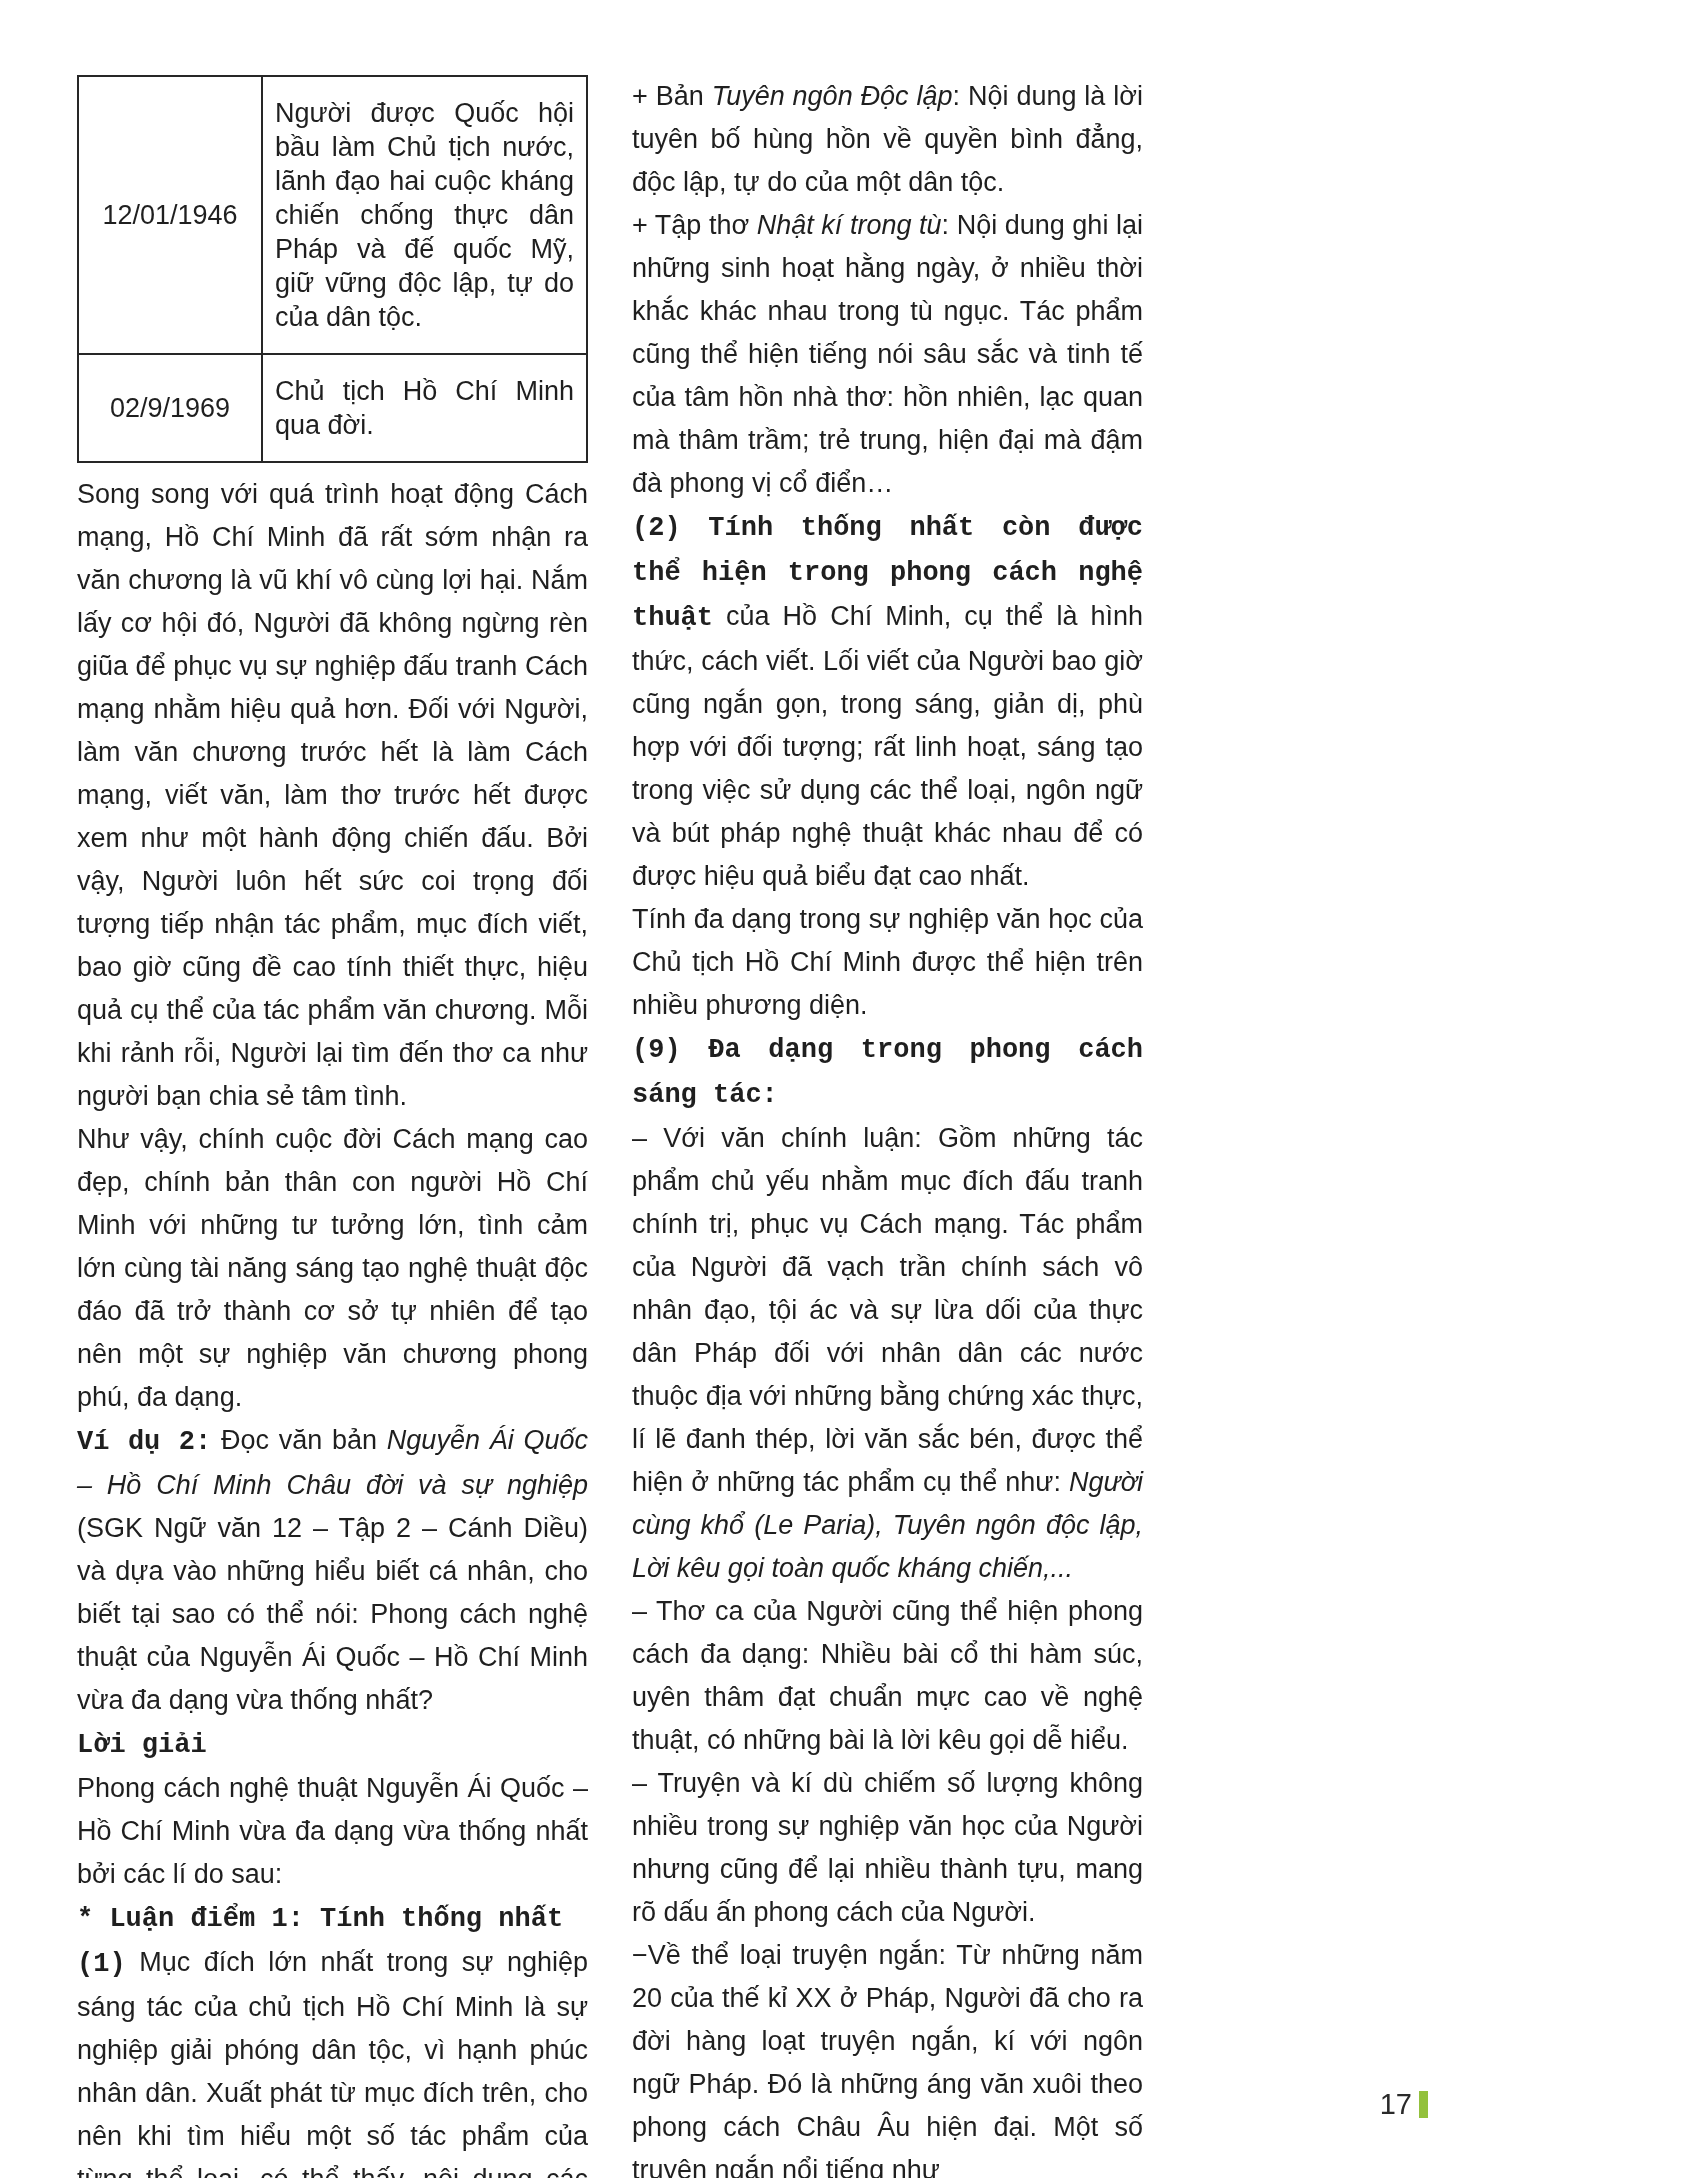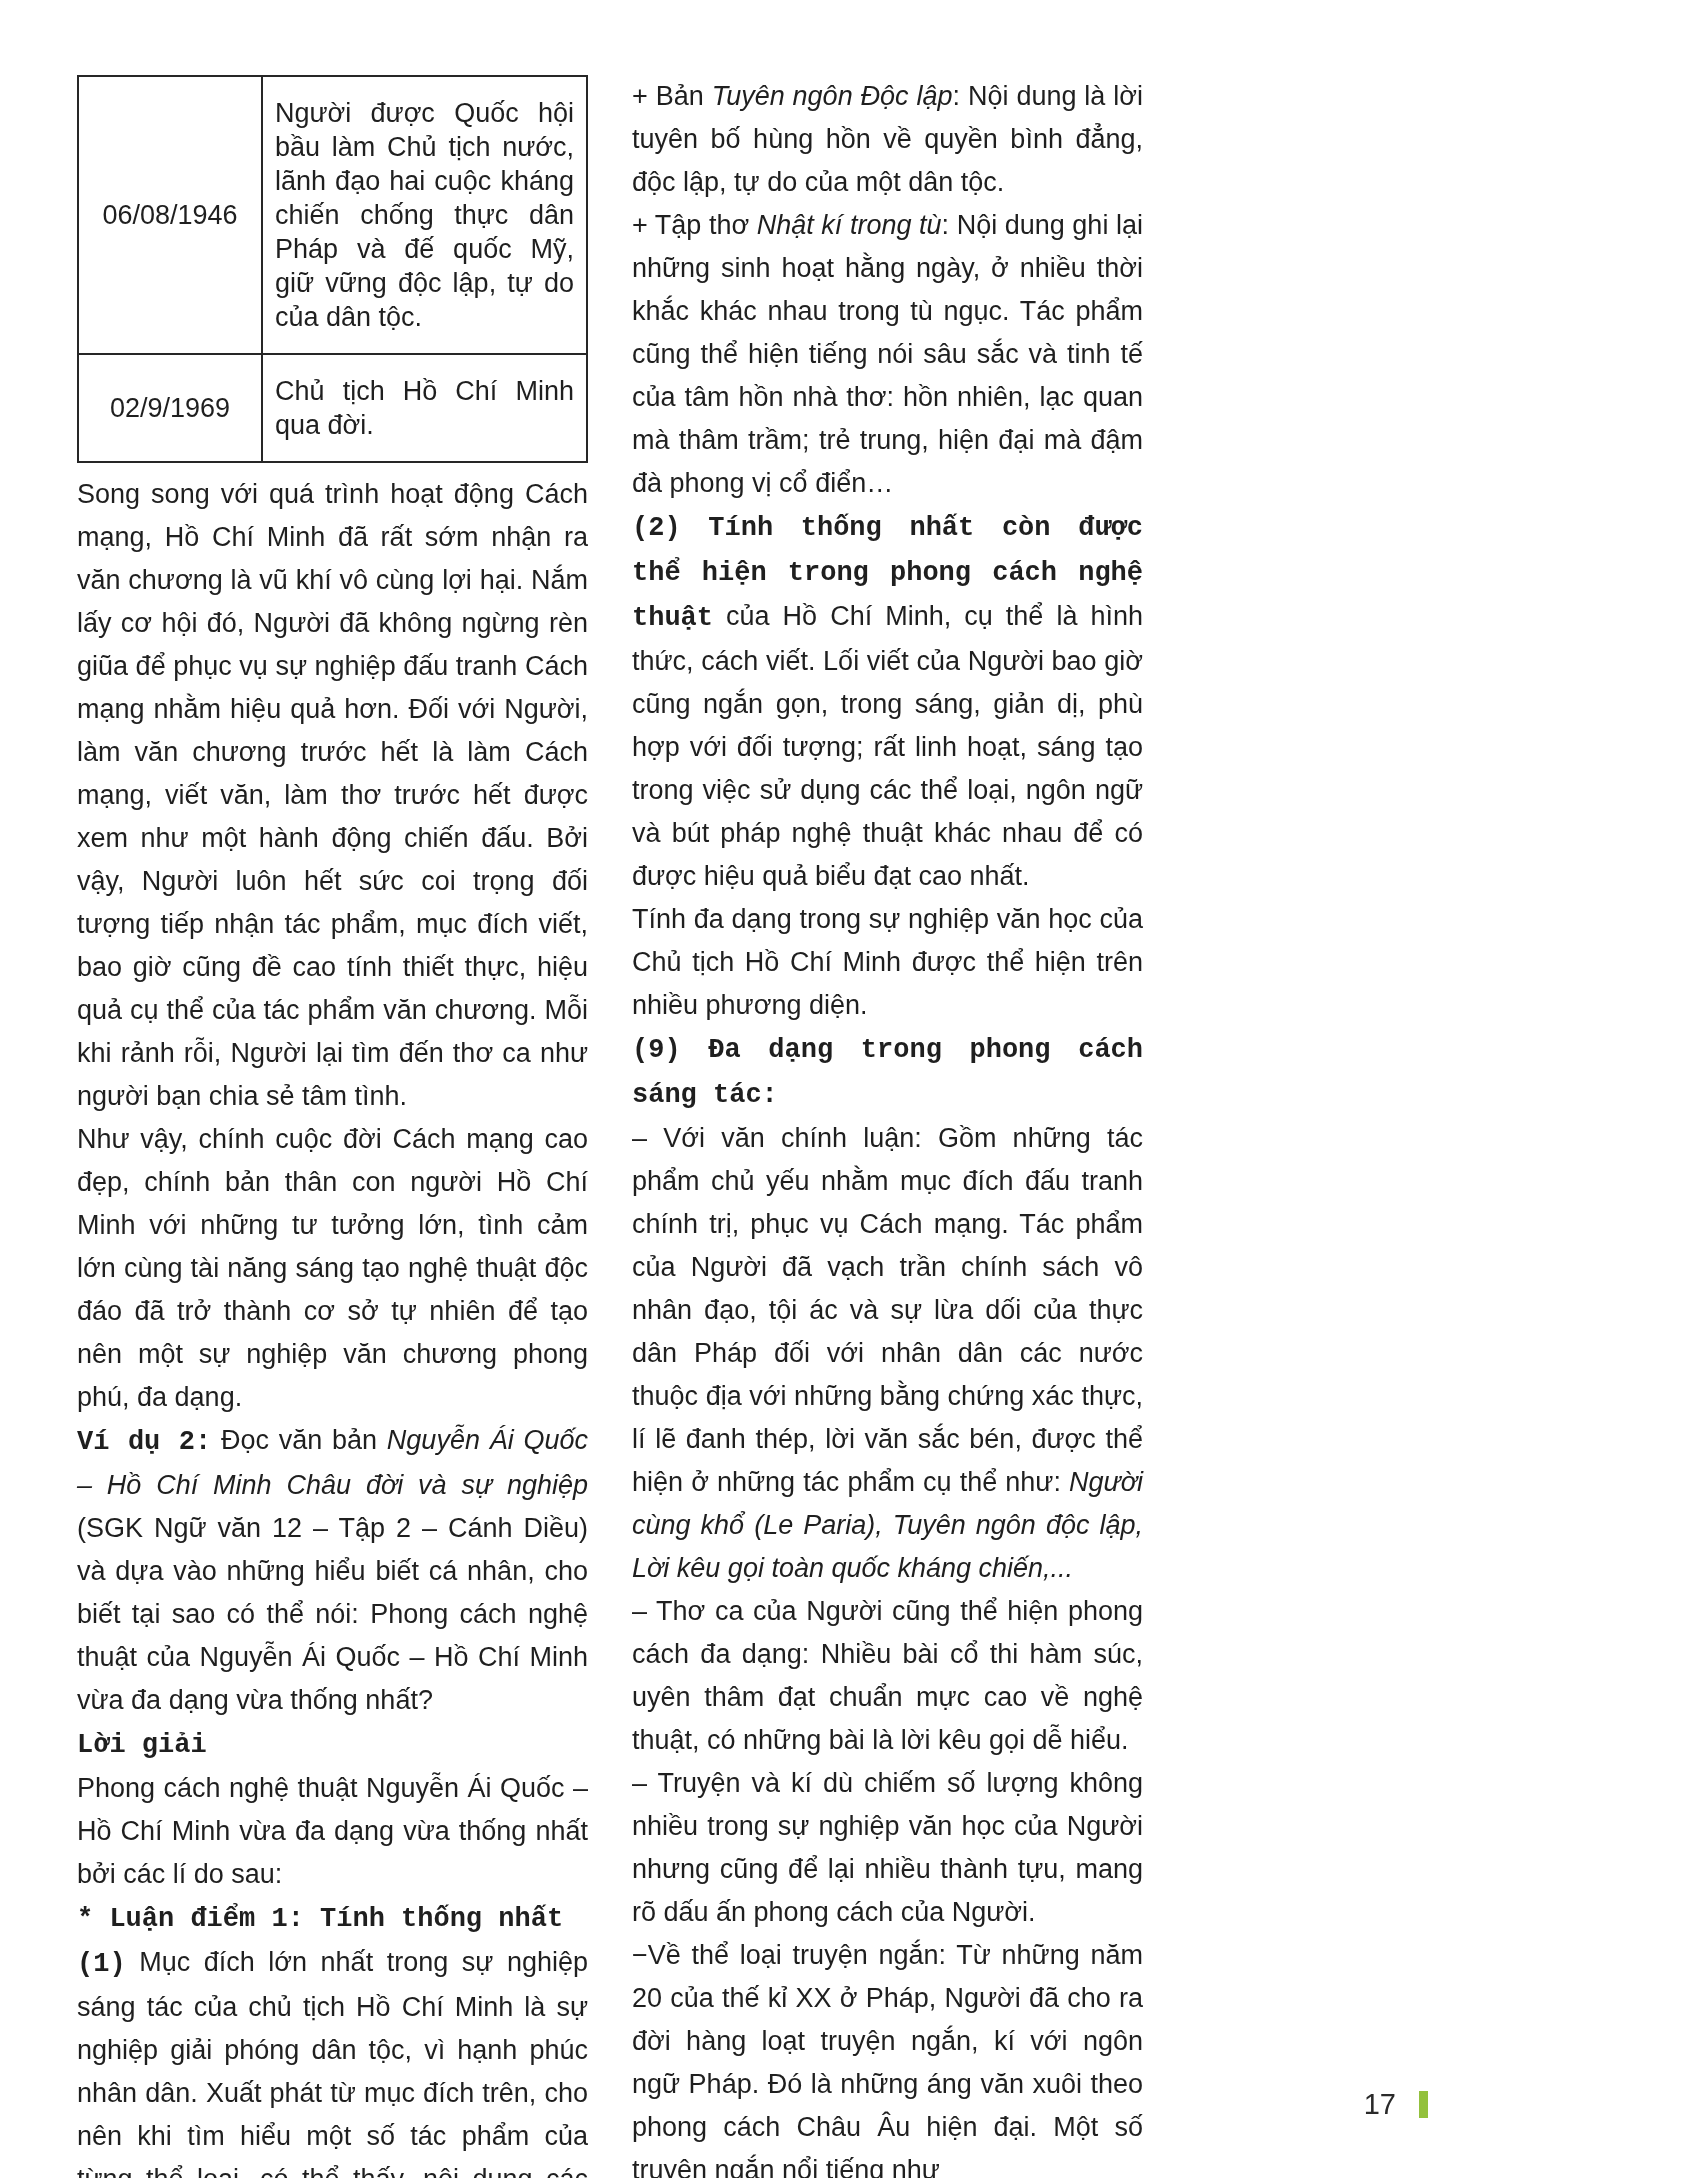"06/08/1946" td.date-cell { text: 06/08/1946 -> 12/01/1946 }
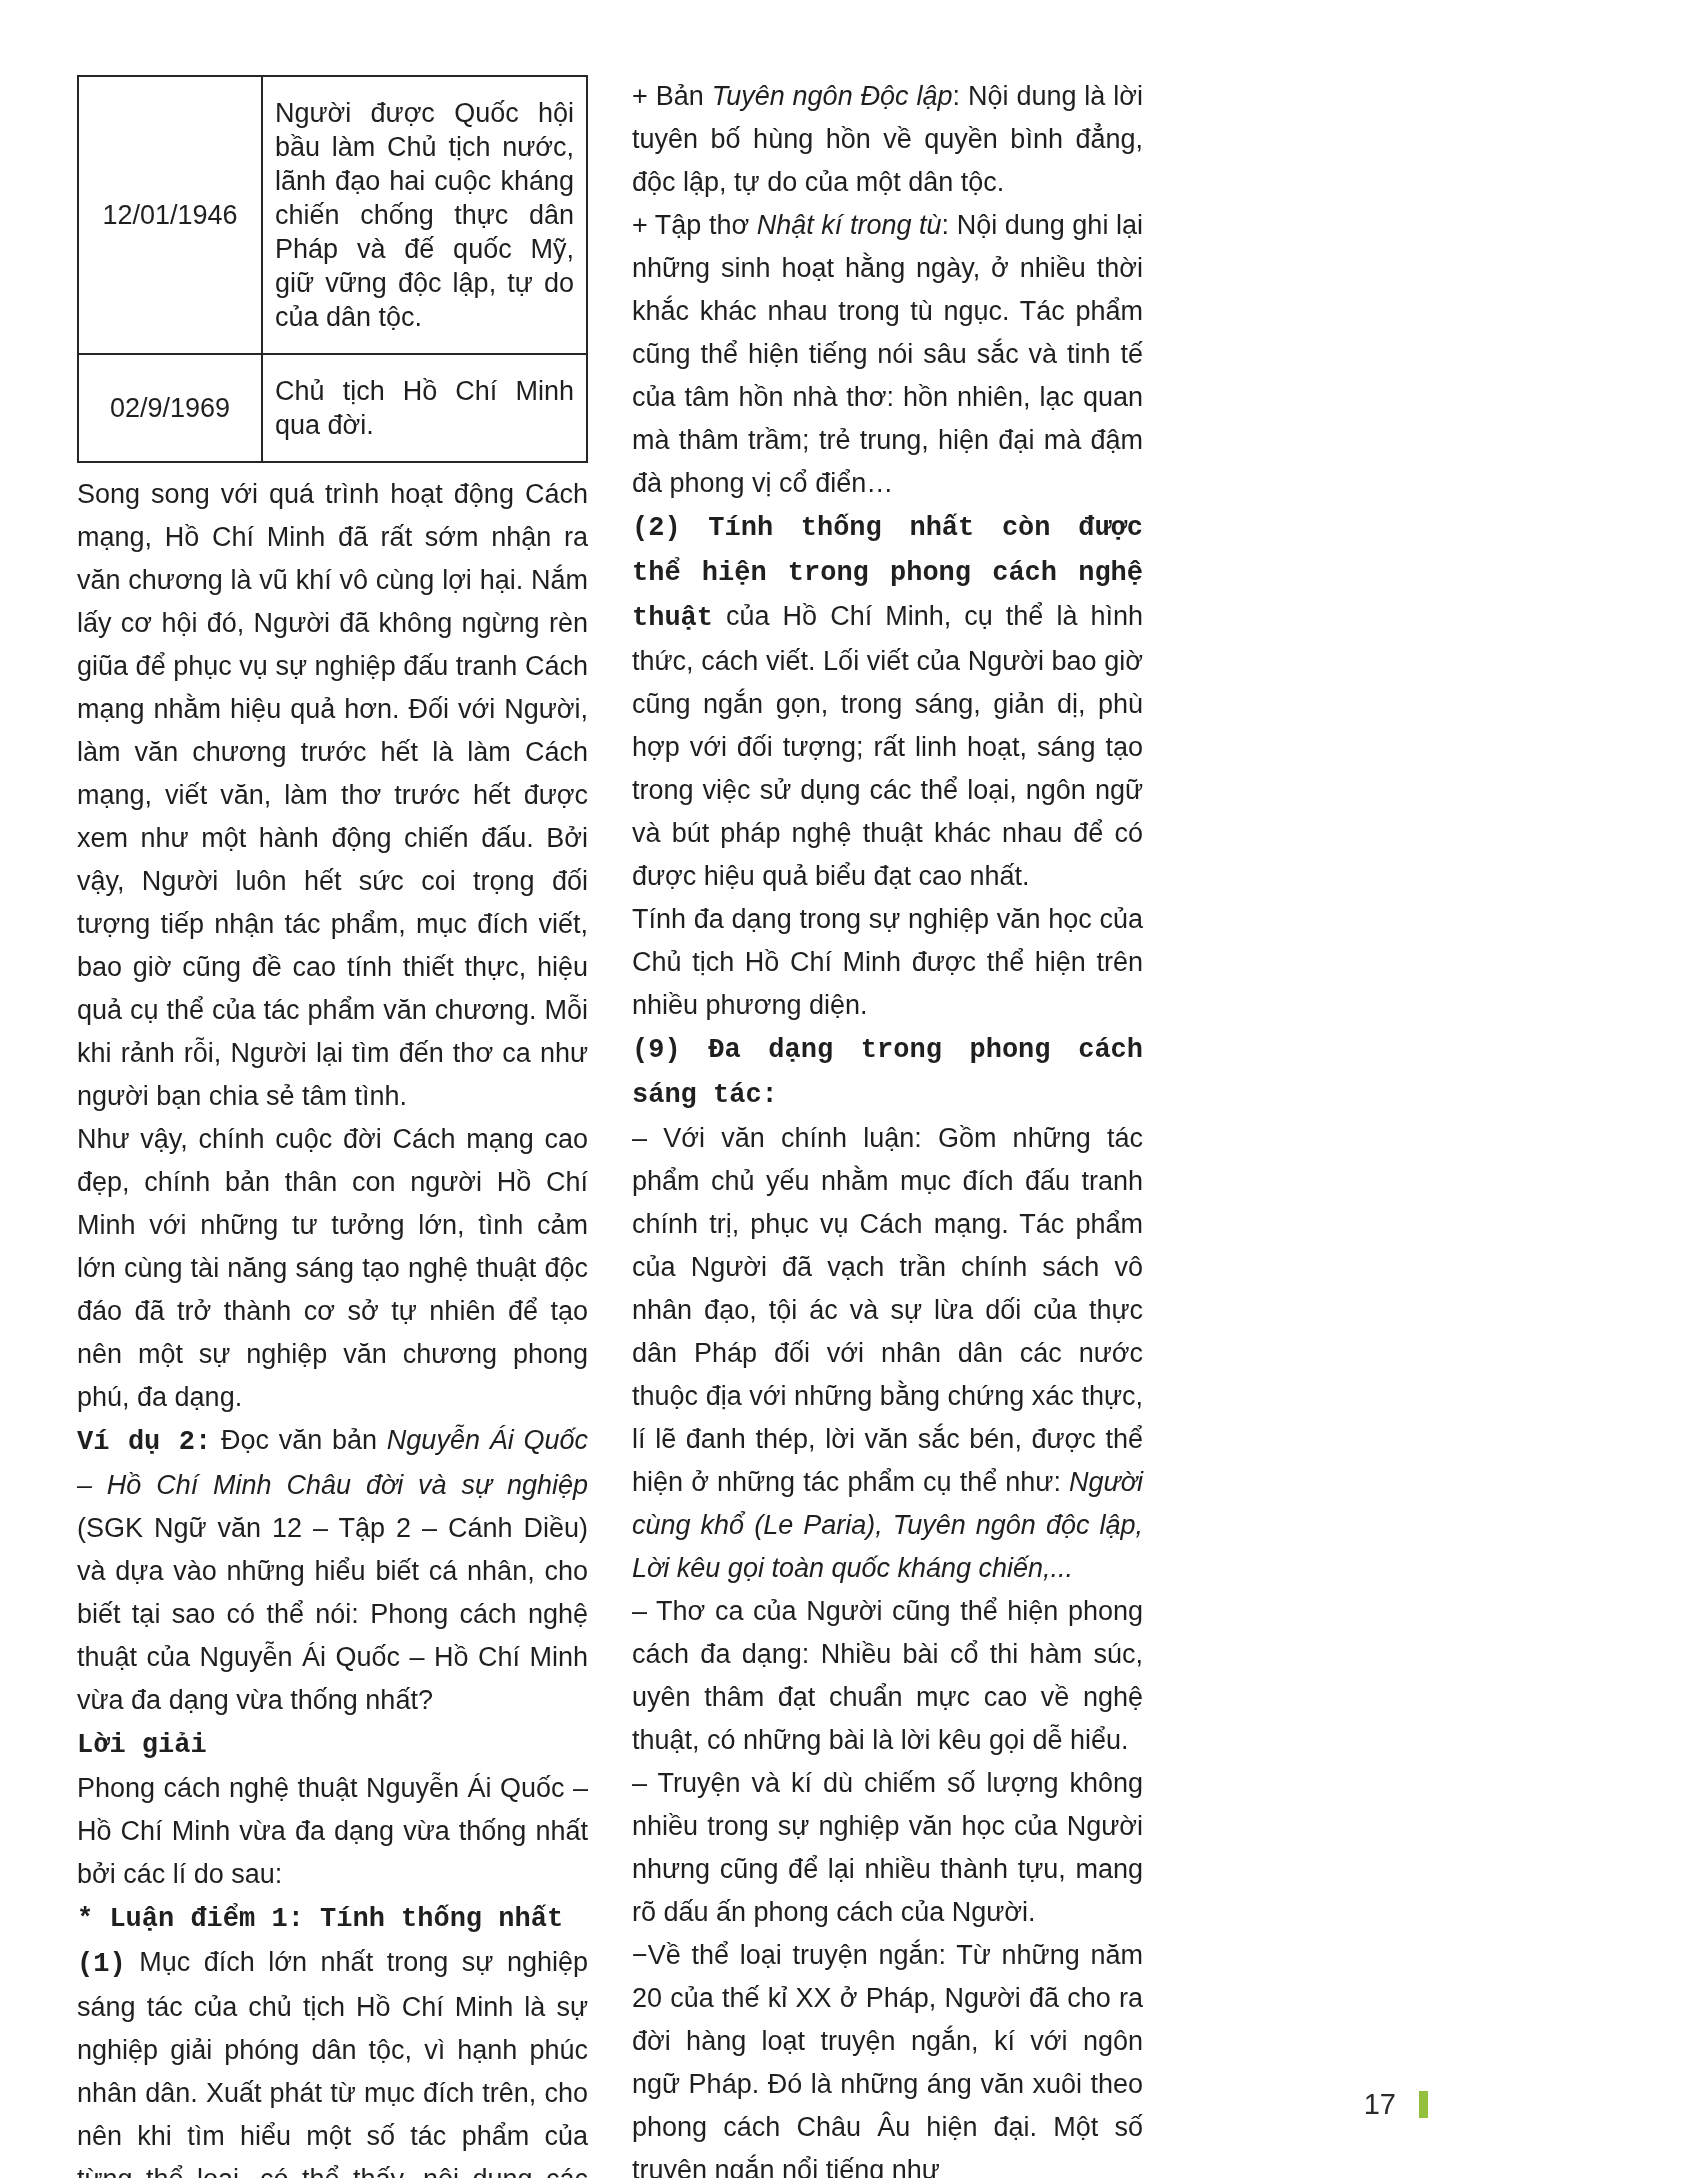"17" .folio { gap: 23px -> 7px }
